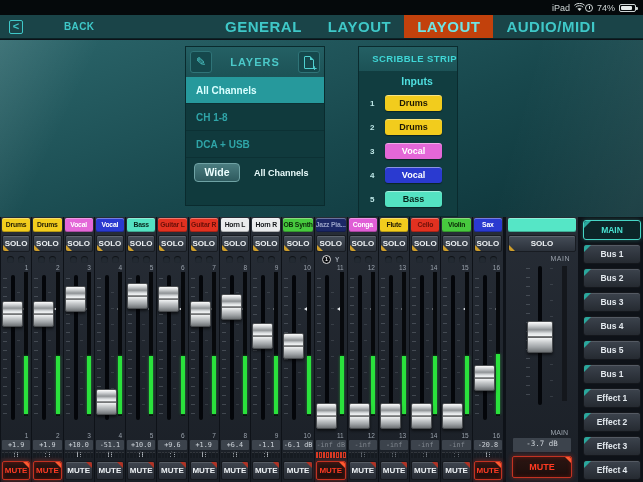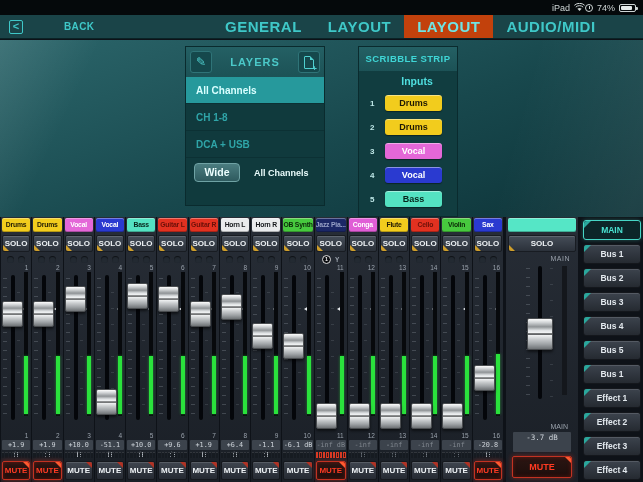"SCRIBBLE STRIP" .sp-title { text-align: center -> right }
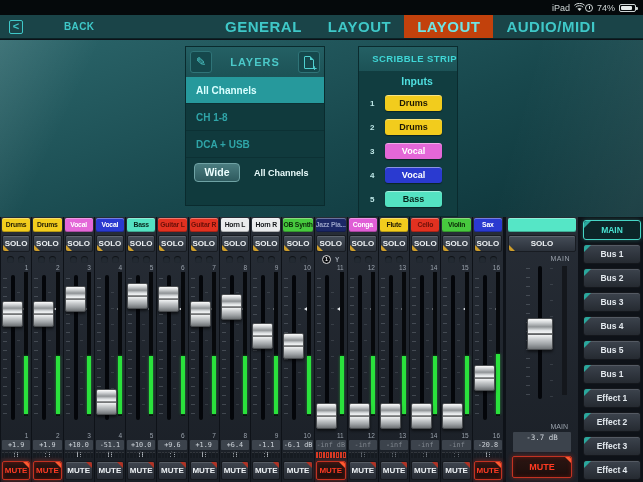"-3.7 dB" .main-strip .db-box { height: 20px -> 14px }
